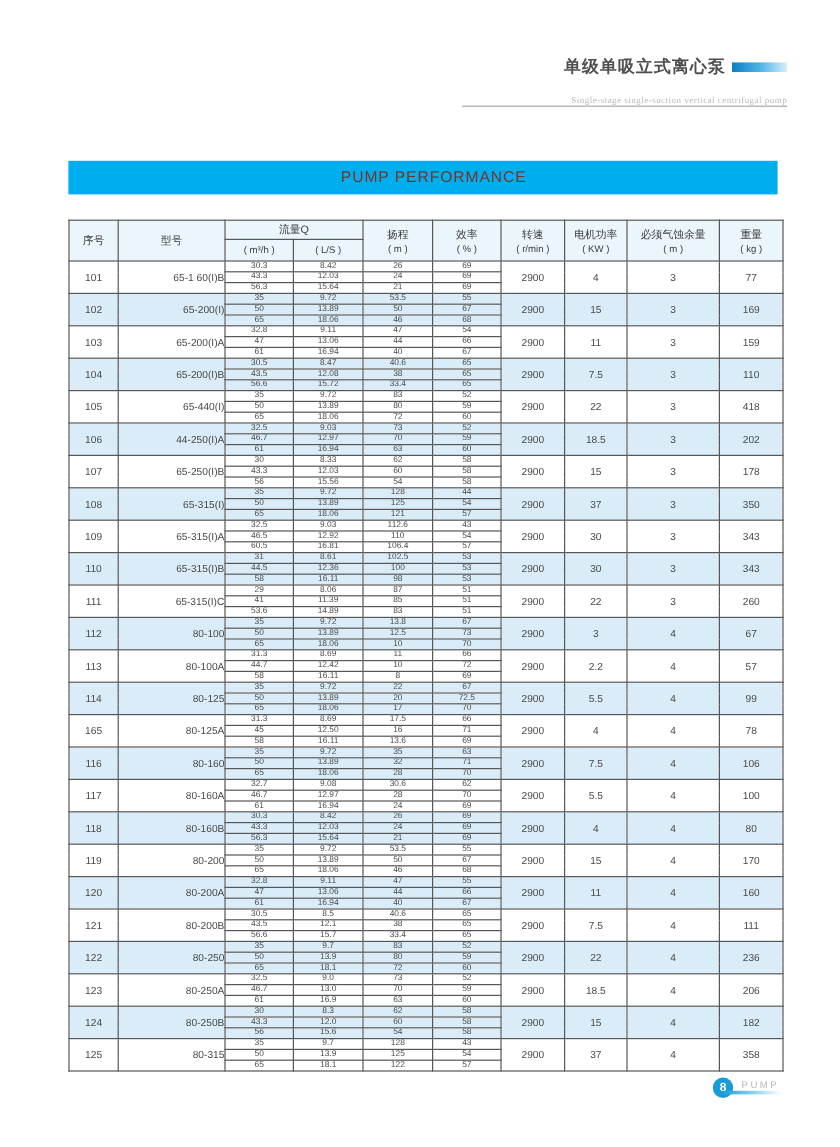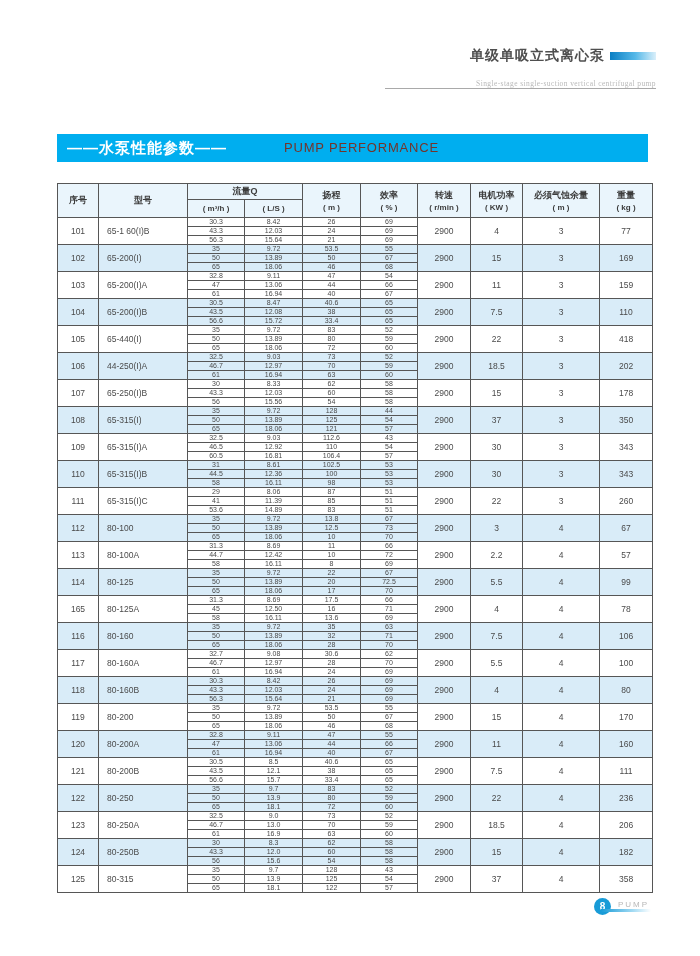"——水泵性能参数——" span.banner-cn { html: <span>——水泵性能参数——</span> -> none }
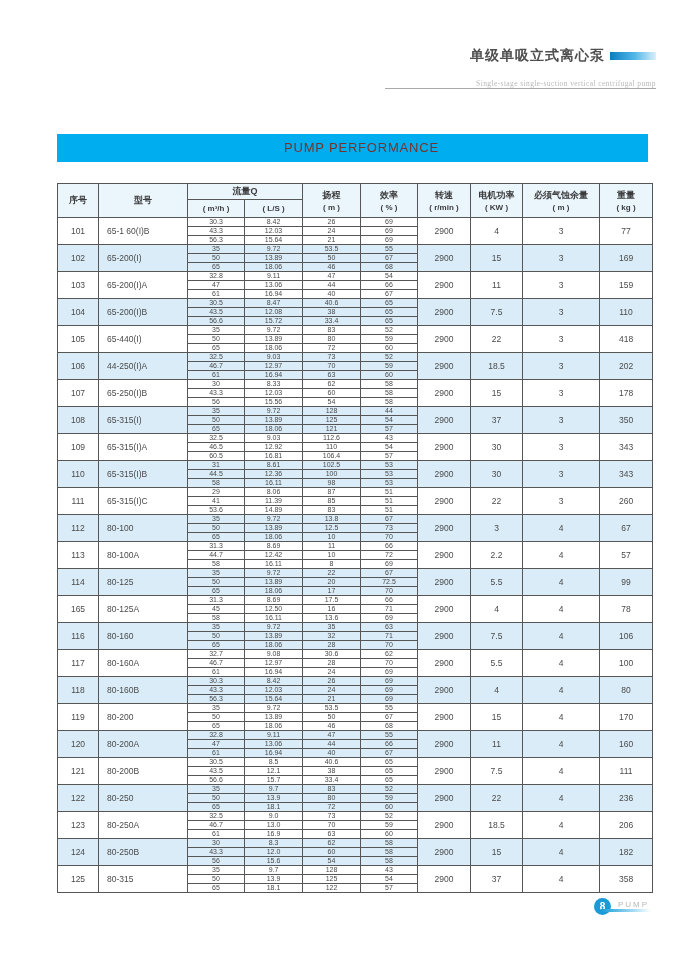"流量Q" thead th { font-weight: bold -> normal }
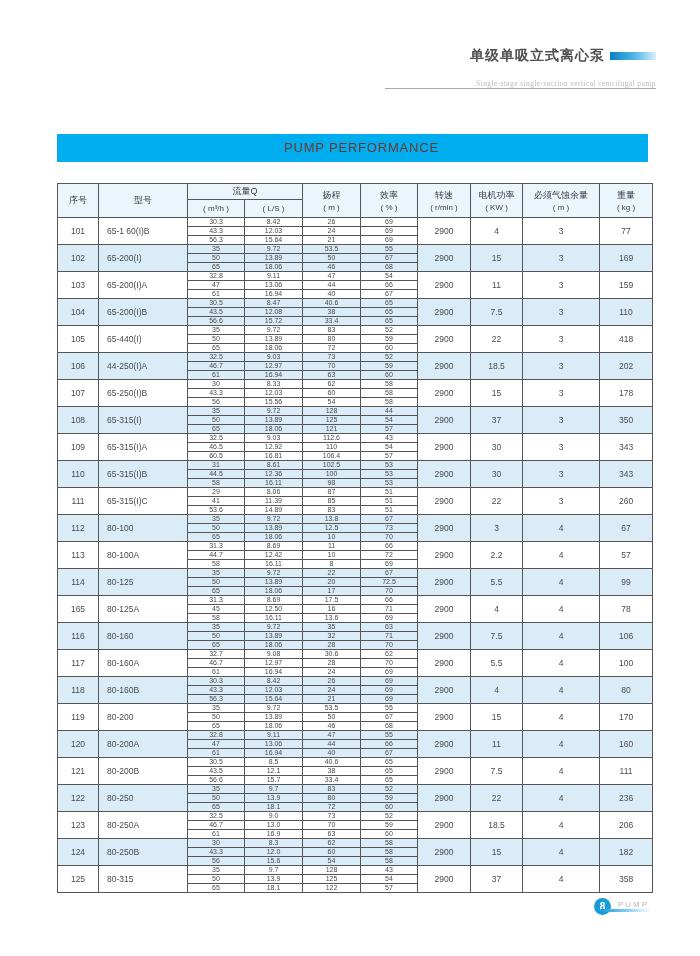"65-1 60(I)B" tbody td.model { text-align: left -> right }
